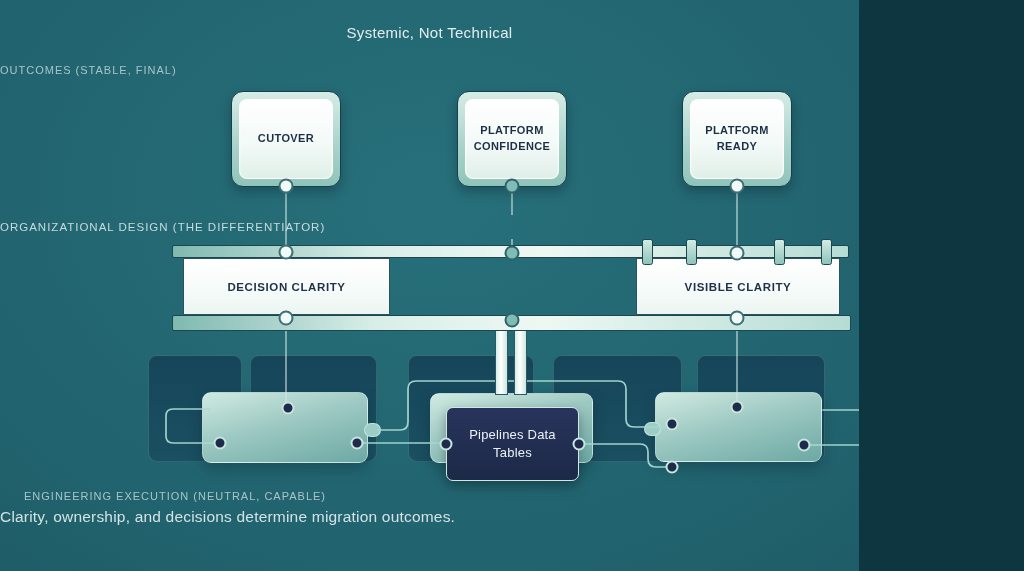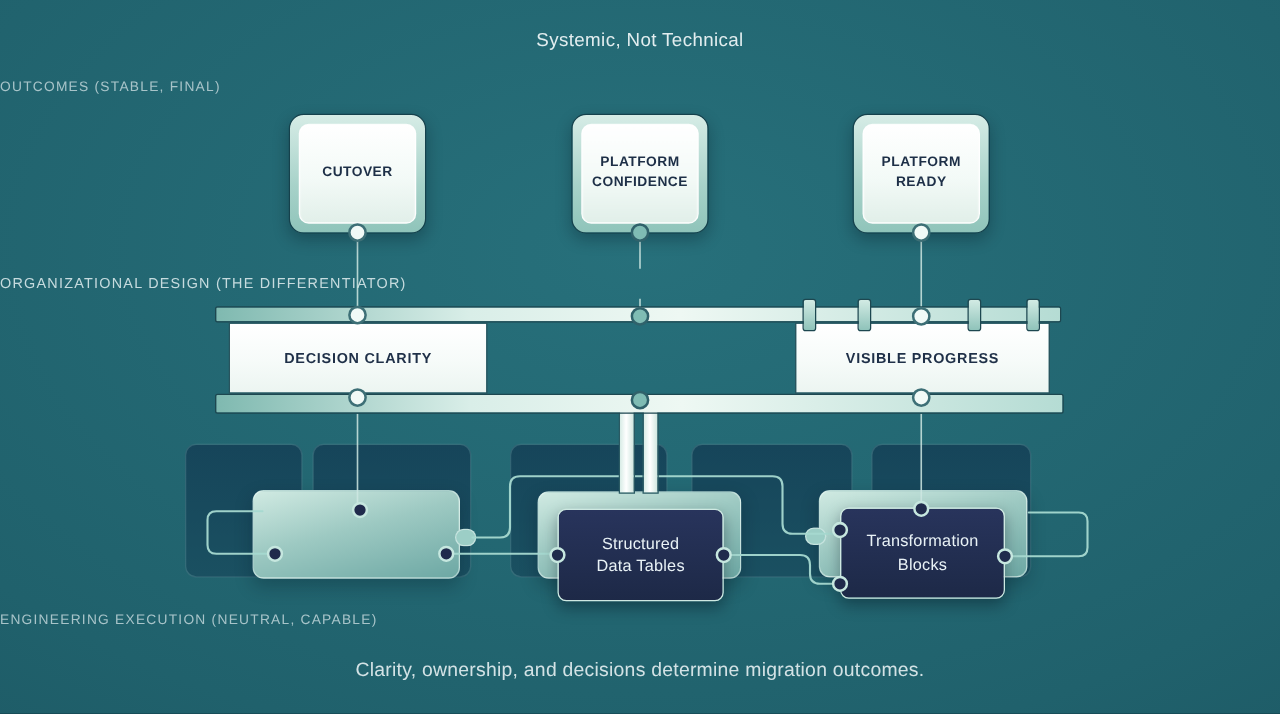"Systemic, Not Technical" .canvas { width: 1024px -> 859px }
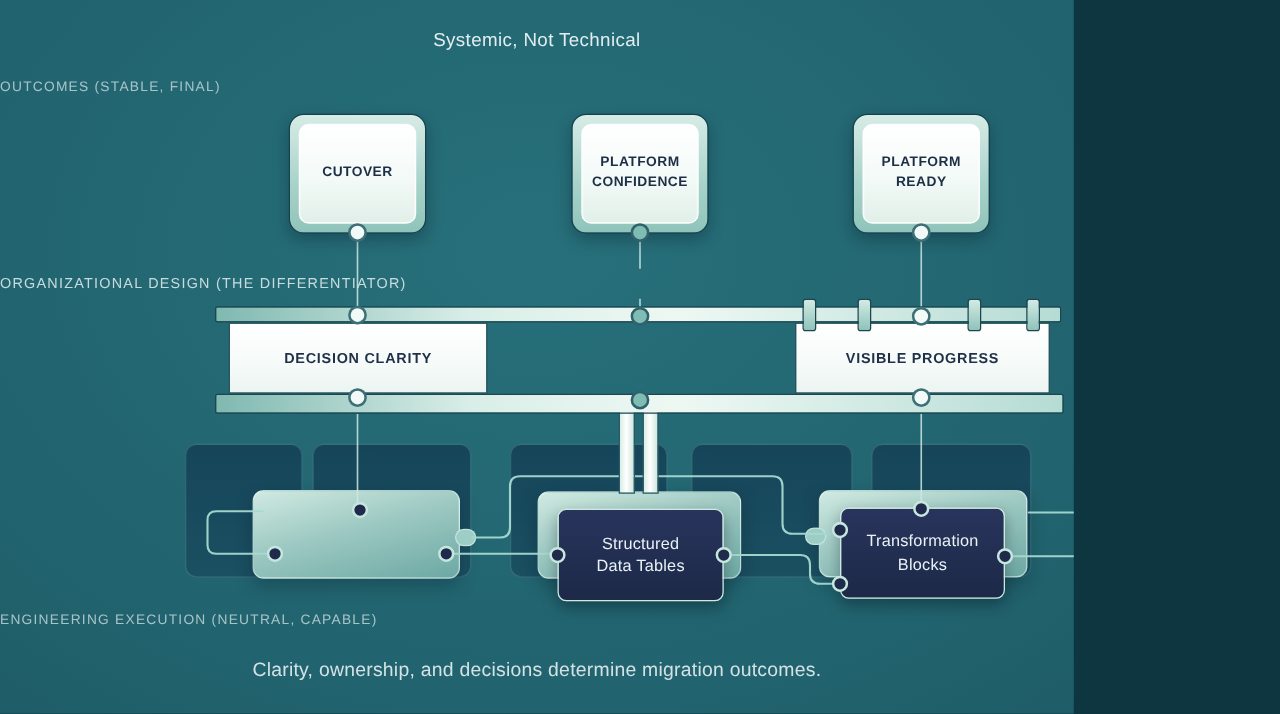"VISIBLE PROGRESS" span { text: PROGRESS -> CLARITY }
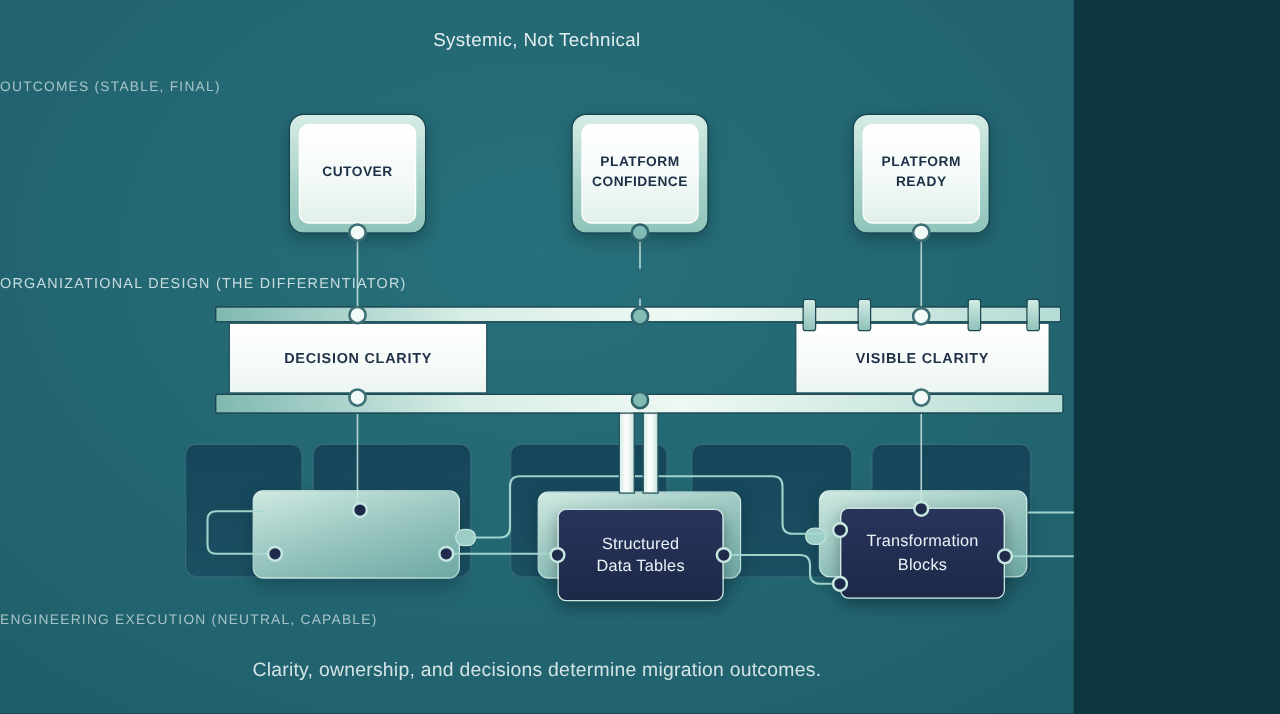"Structured Data Tables" span.node-label { text: Structured -> Pipelines }
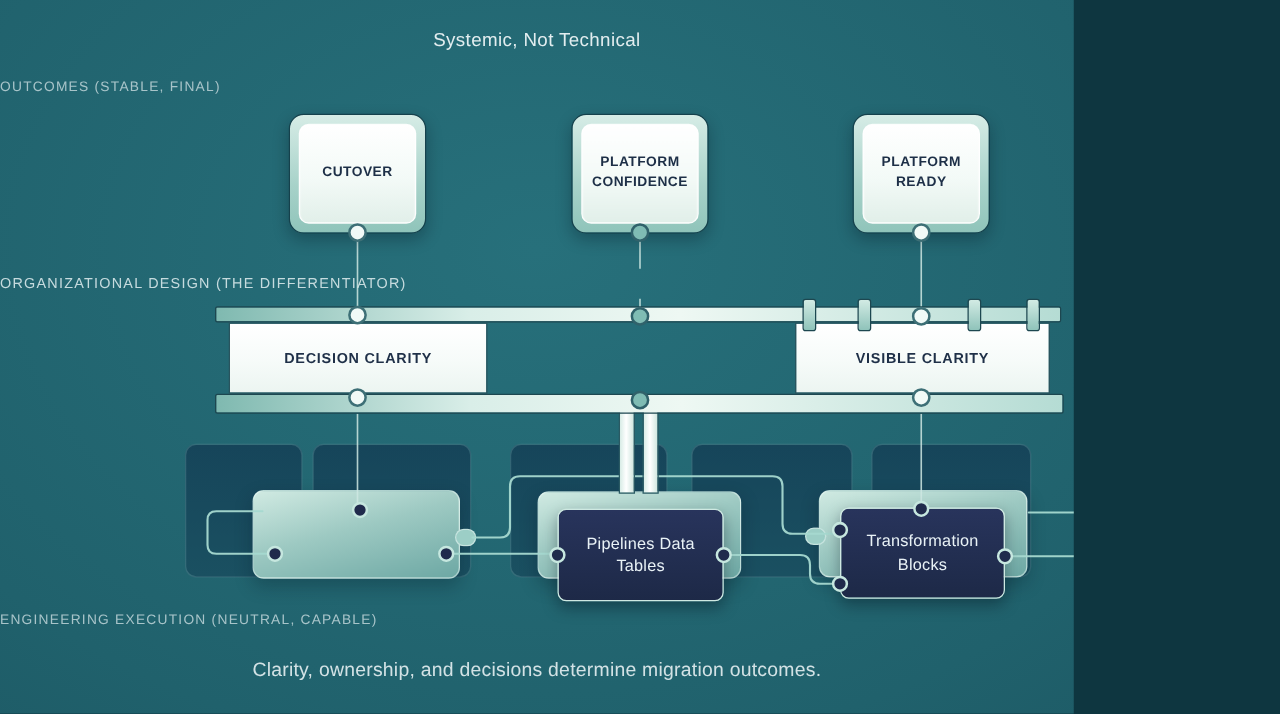"Transformation Blocks" div.abs { html: <div> <span>Transformation Blocks</span> </div> -> none }
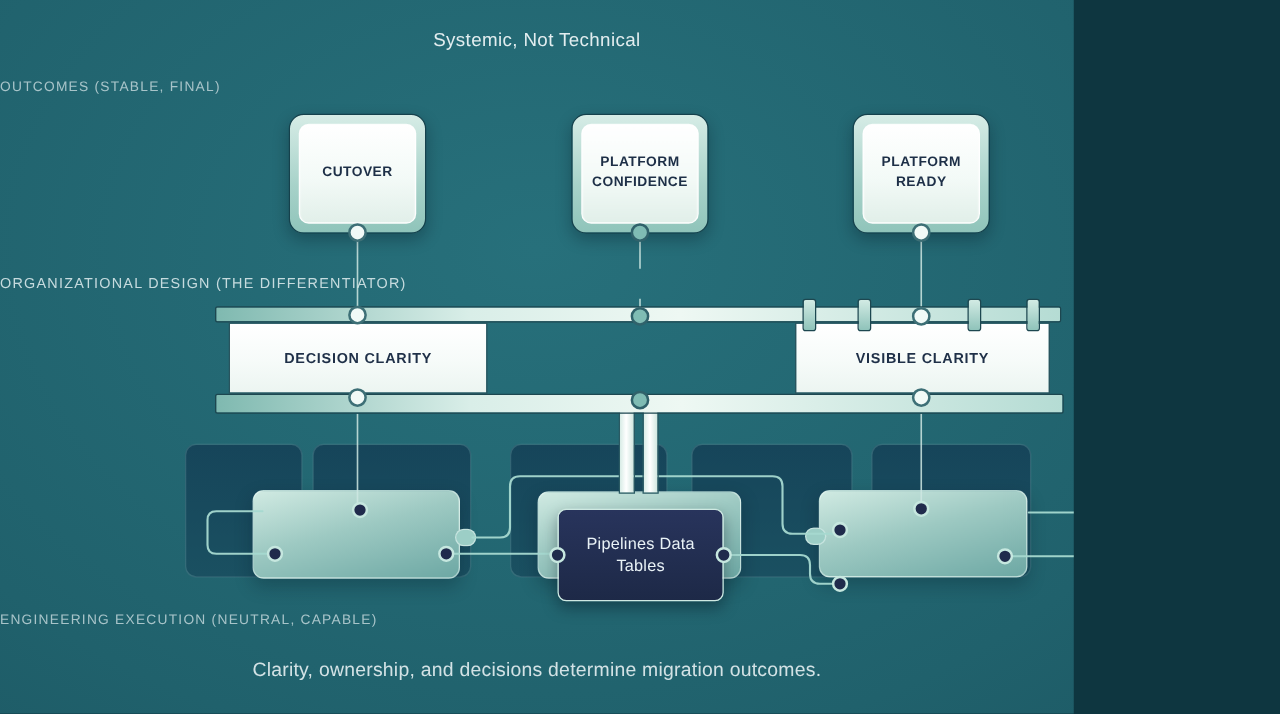"ENGINEERING EXECUTION (NEUTRAL, CAPABLE)" div.abs { margin-left: none -> 24px }
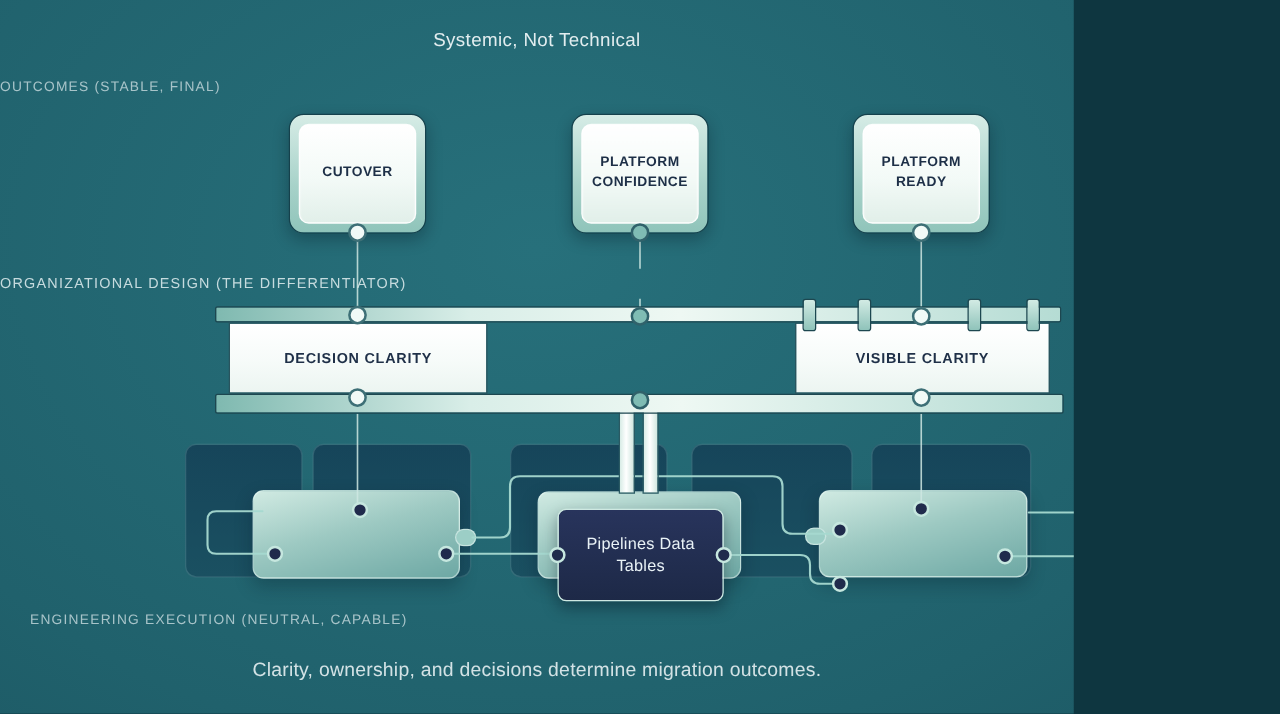"Clarity, ownership, and decisions" .caption { text-align: center -> left; top: 528px -> 508px }
